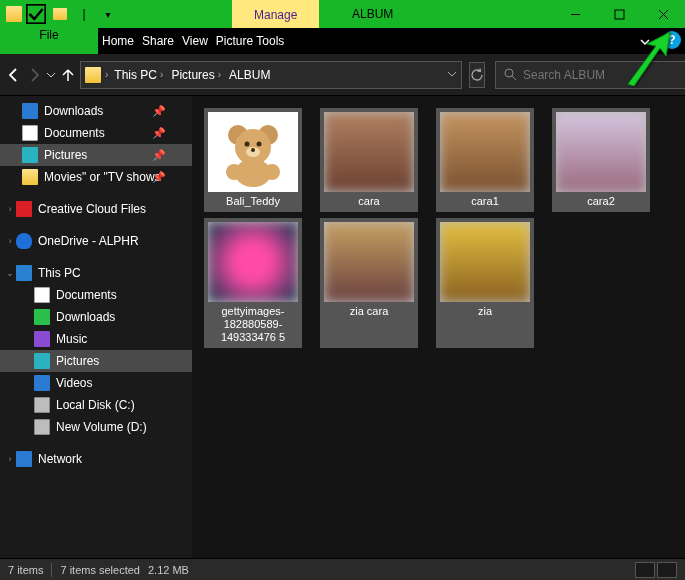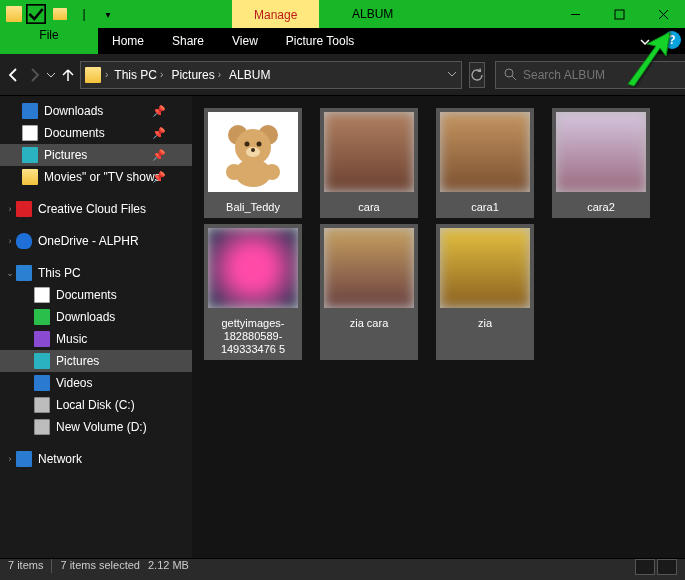"Manage" .titlebar .manage { color: #b91c1c -> #4c1d95 }
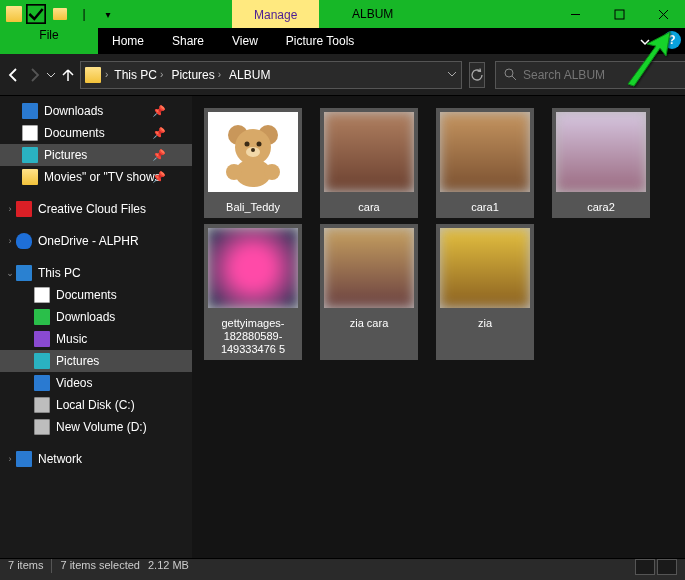"File" .ribbon .tab { padding: 0 14px -> 0 4px }
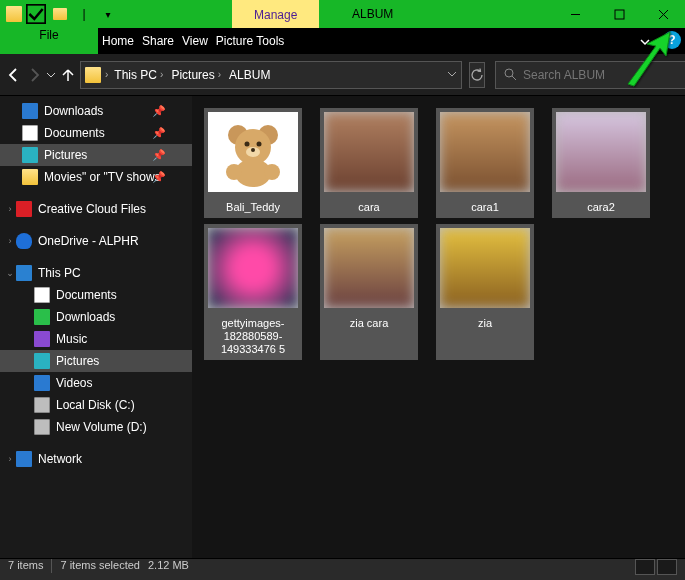"Bali_Teddy" .file .cap { padding-top: 9px -> 3px }
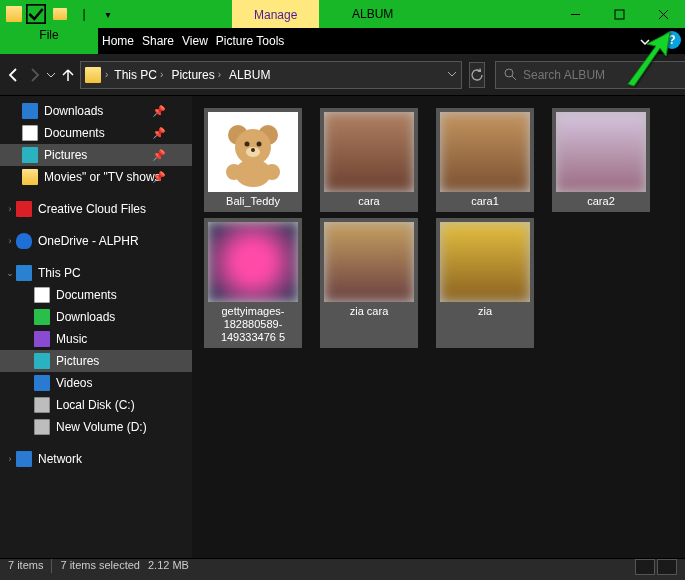"7 items" .status { align-items: flex-start -> center }
